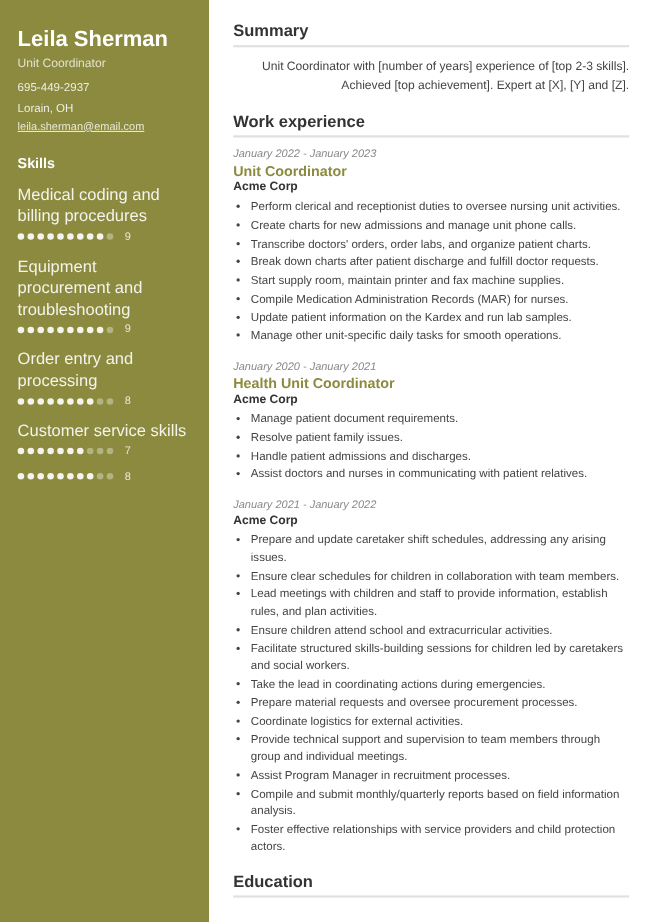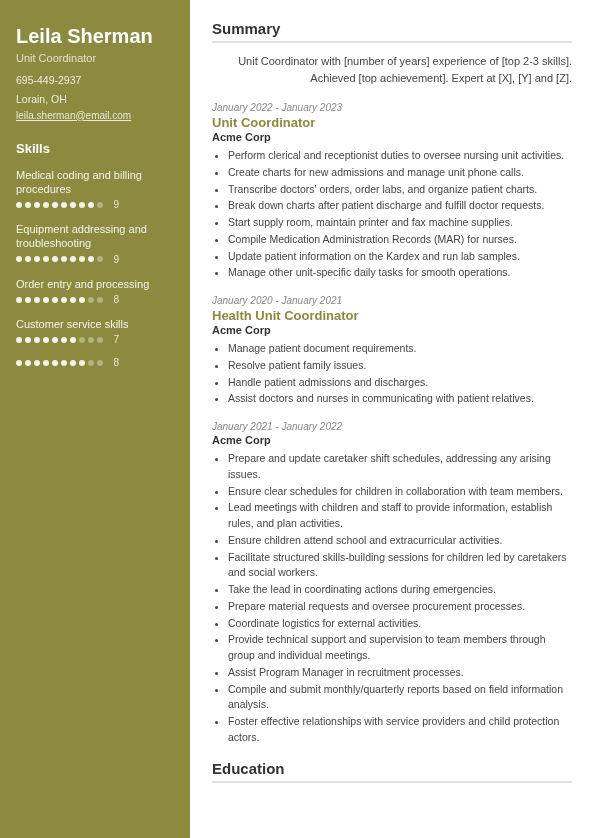"Work experience" div.work-section-title { html: none -> <div>Work experience</div> }
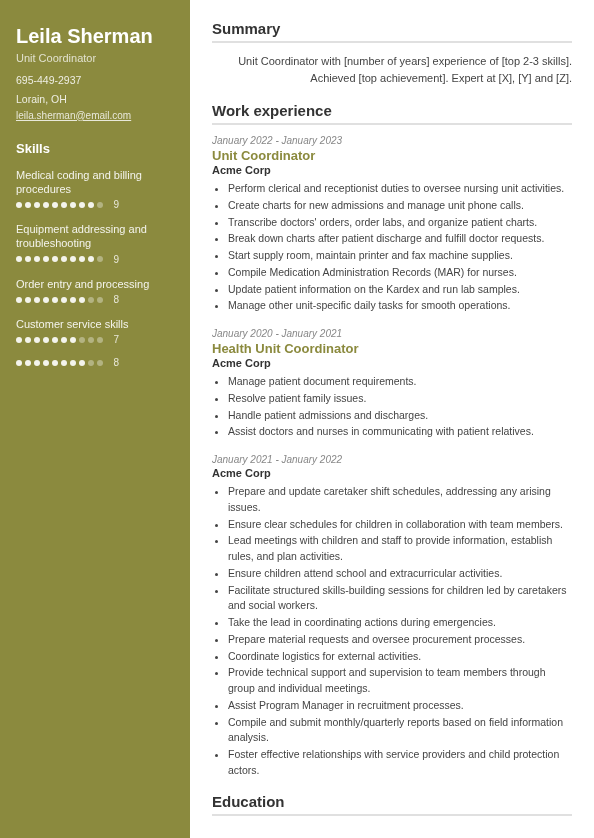"Medical coding and billing procedures" .skill-name { font-size: 11px -> 15px }
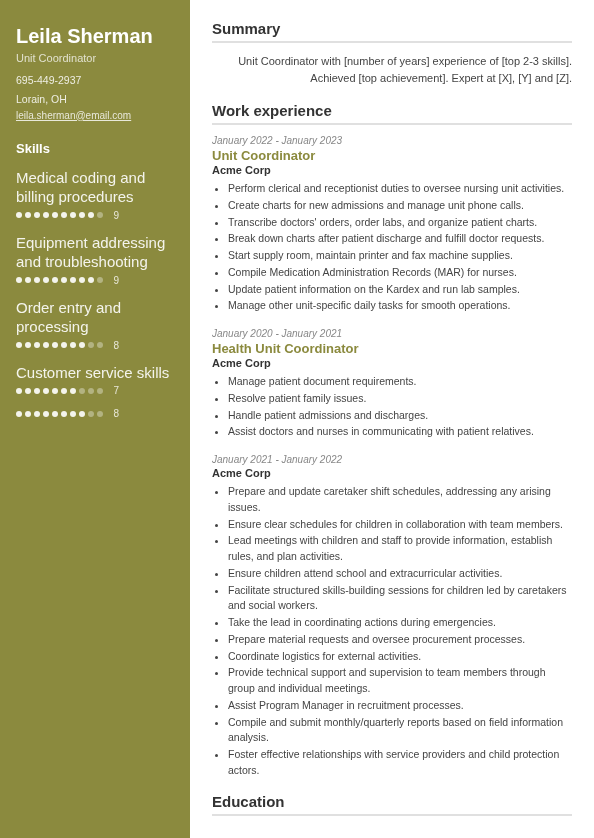"Equipment addressing and troubleshooting" div.skill-name { text: addressing -> procurement }
